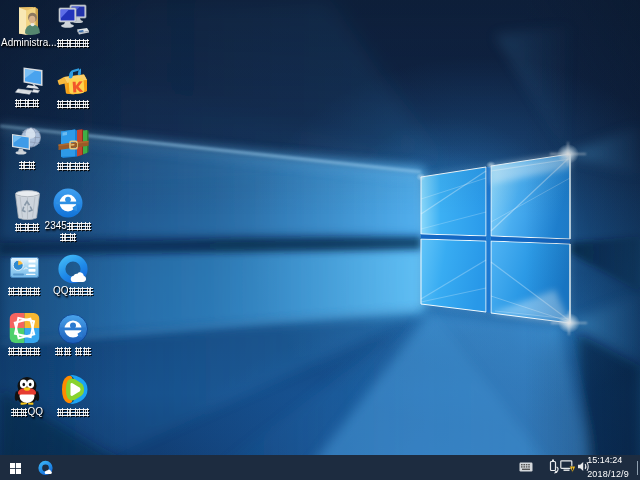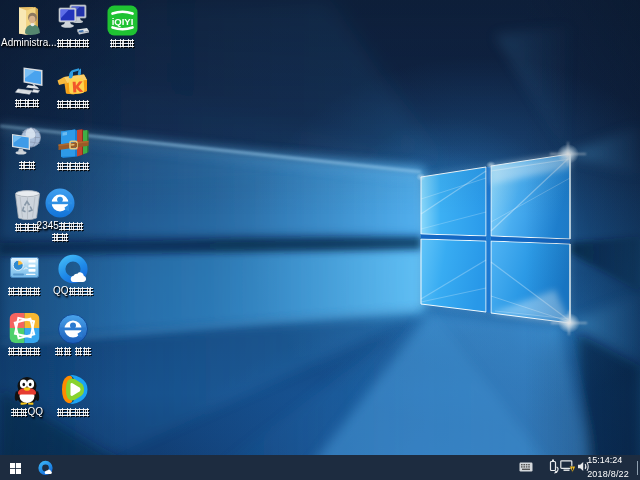"iQIYI" div.ico { html: <div> <svg> <rect></rect> <path></path> <path></path> <text>iQIYI</text> </svg> <div><span></span><span></span><span></span></div> </div> -> none }
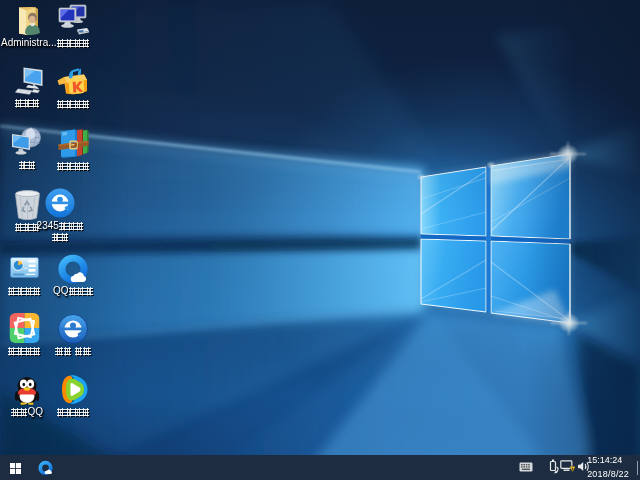"2345" div.ico { left: 34px -> 42px }
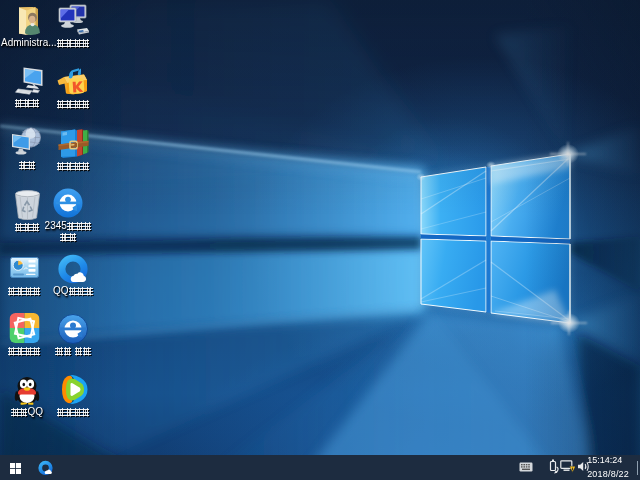"2018/8/22" div.d { text: 2018/8/22 -> 2018/12/9 }
